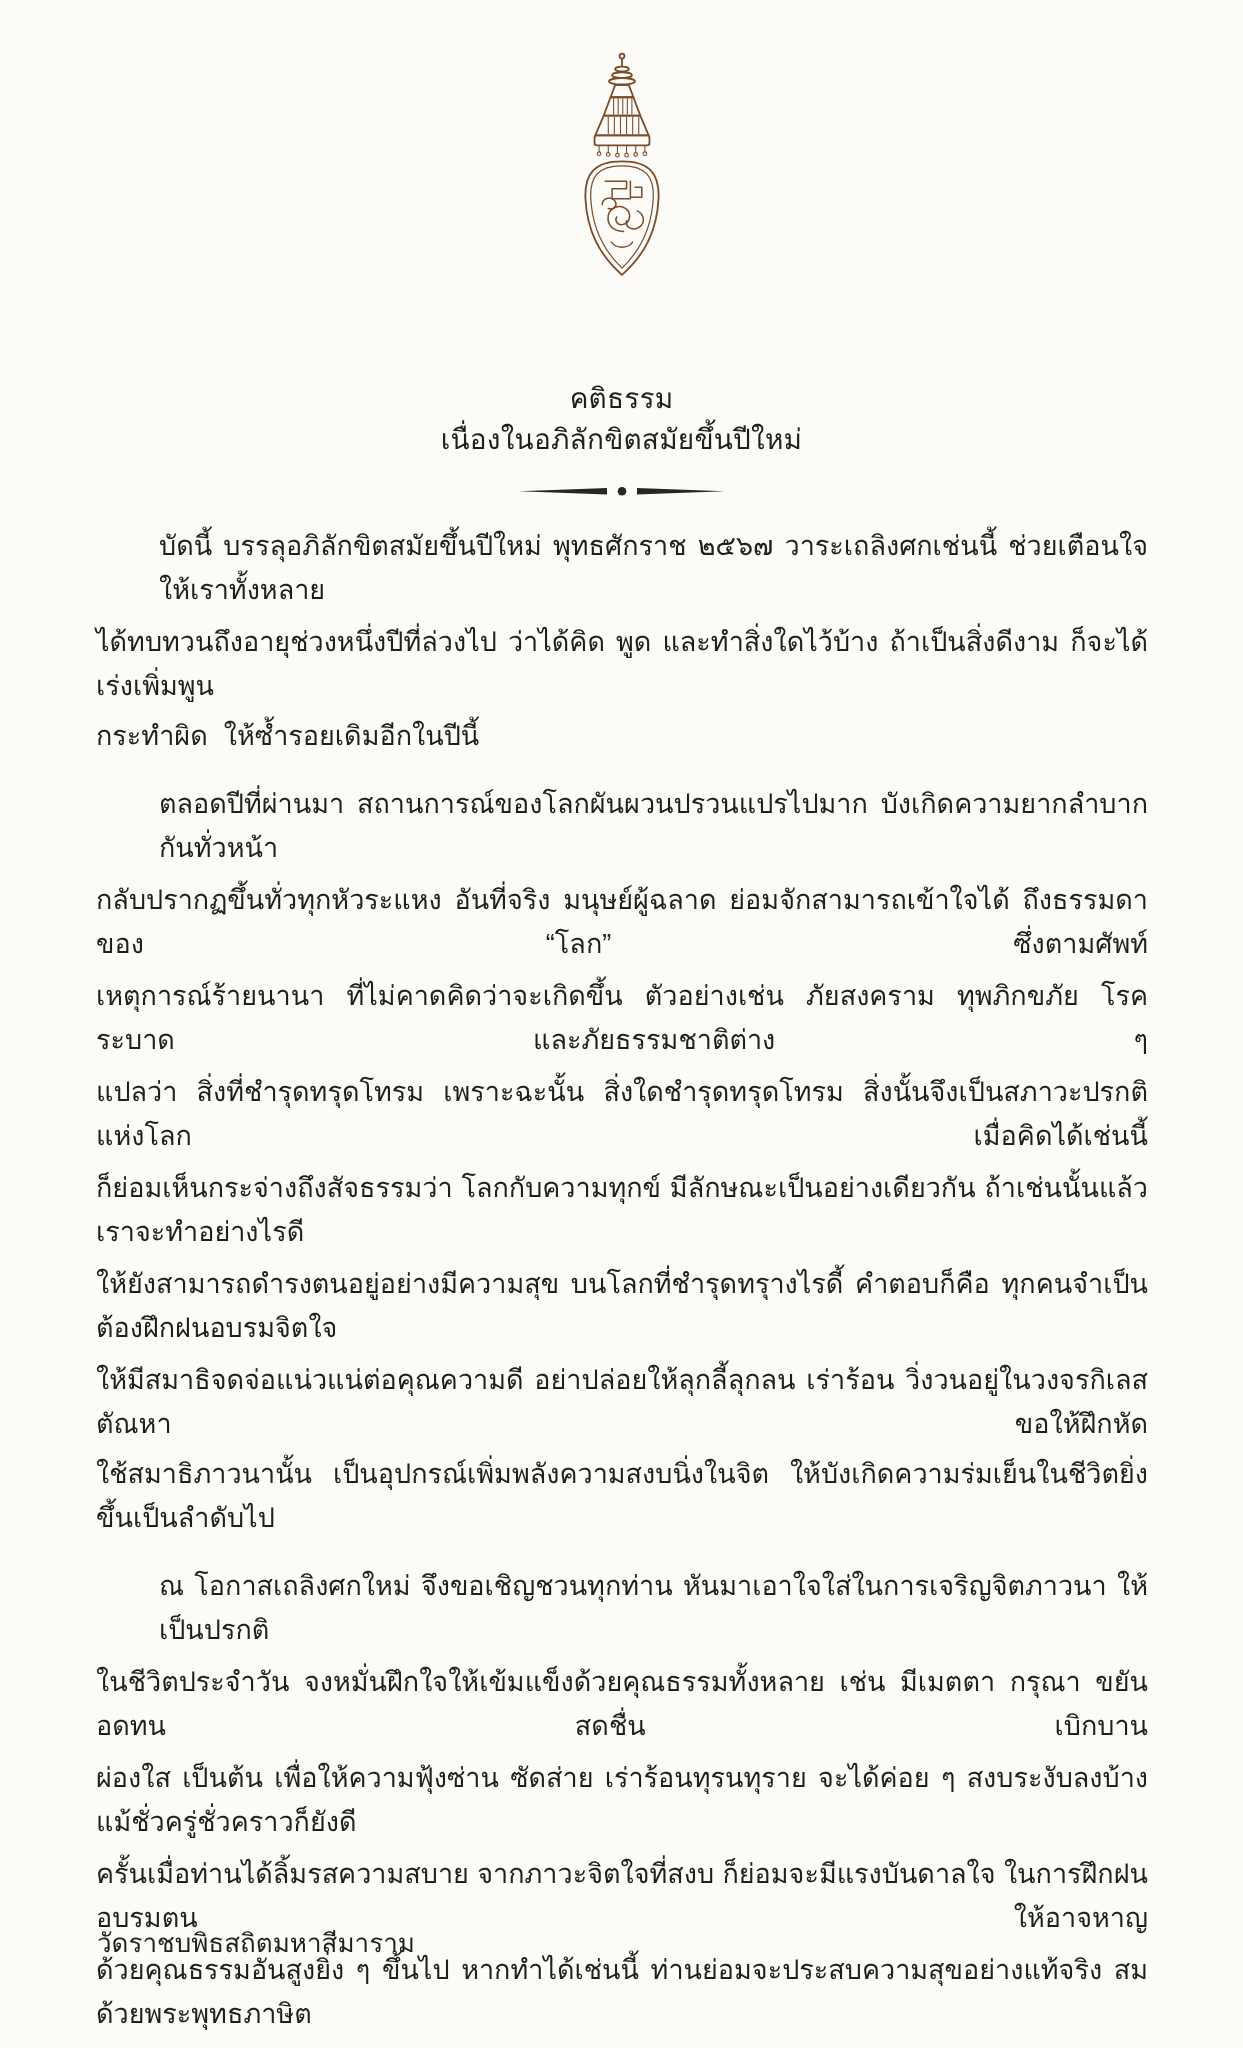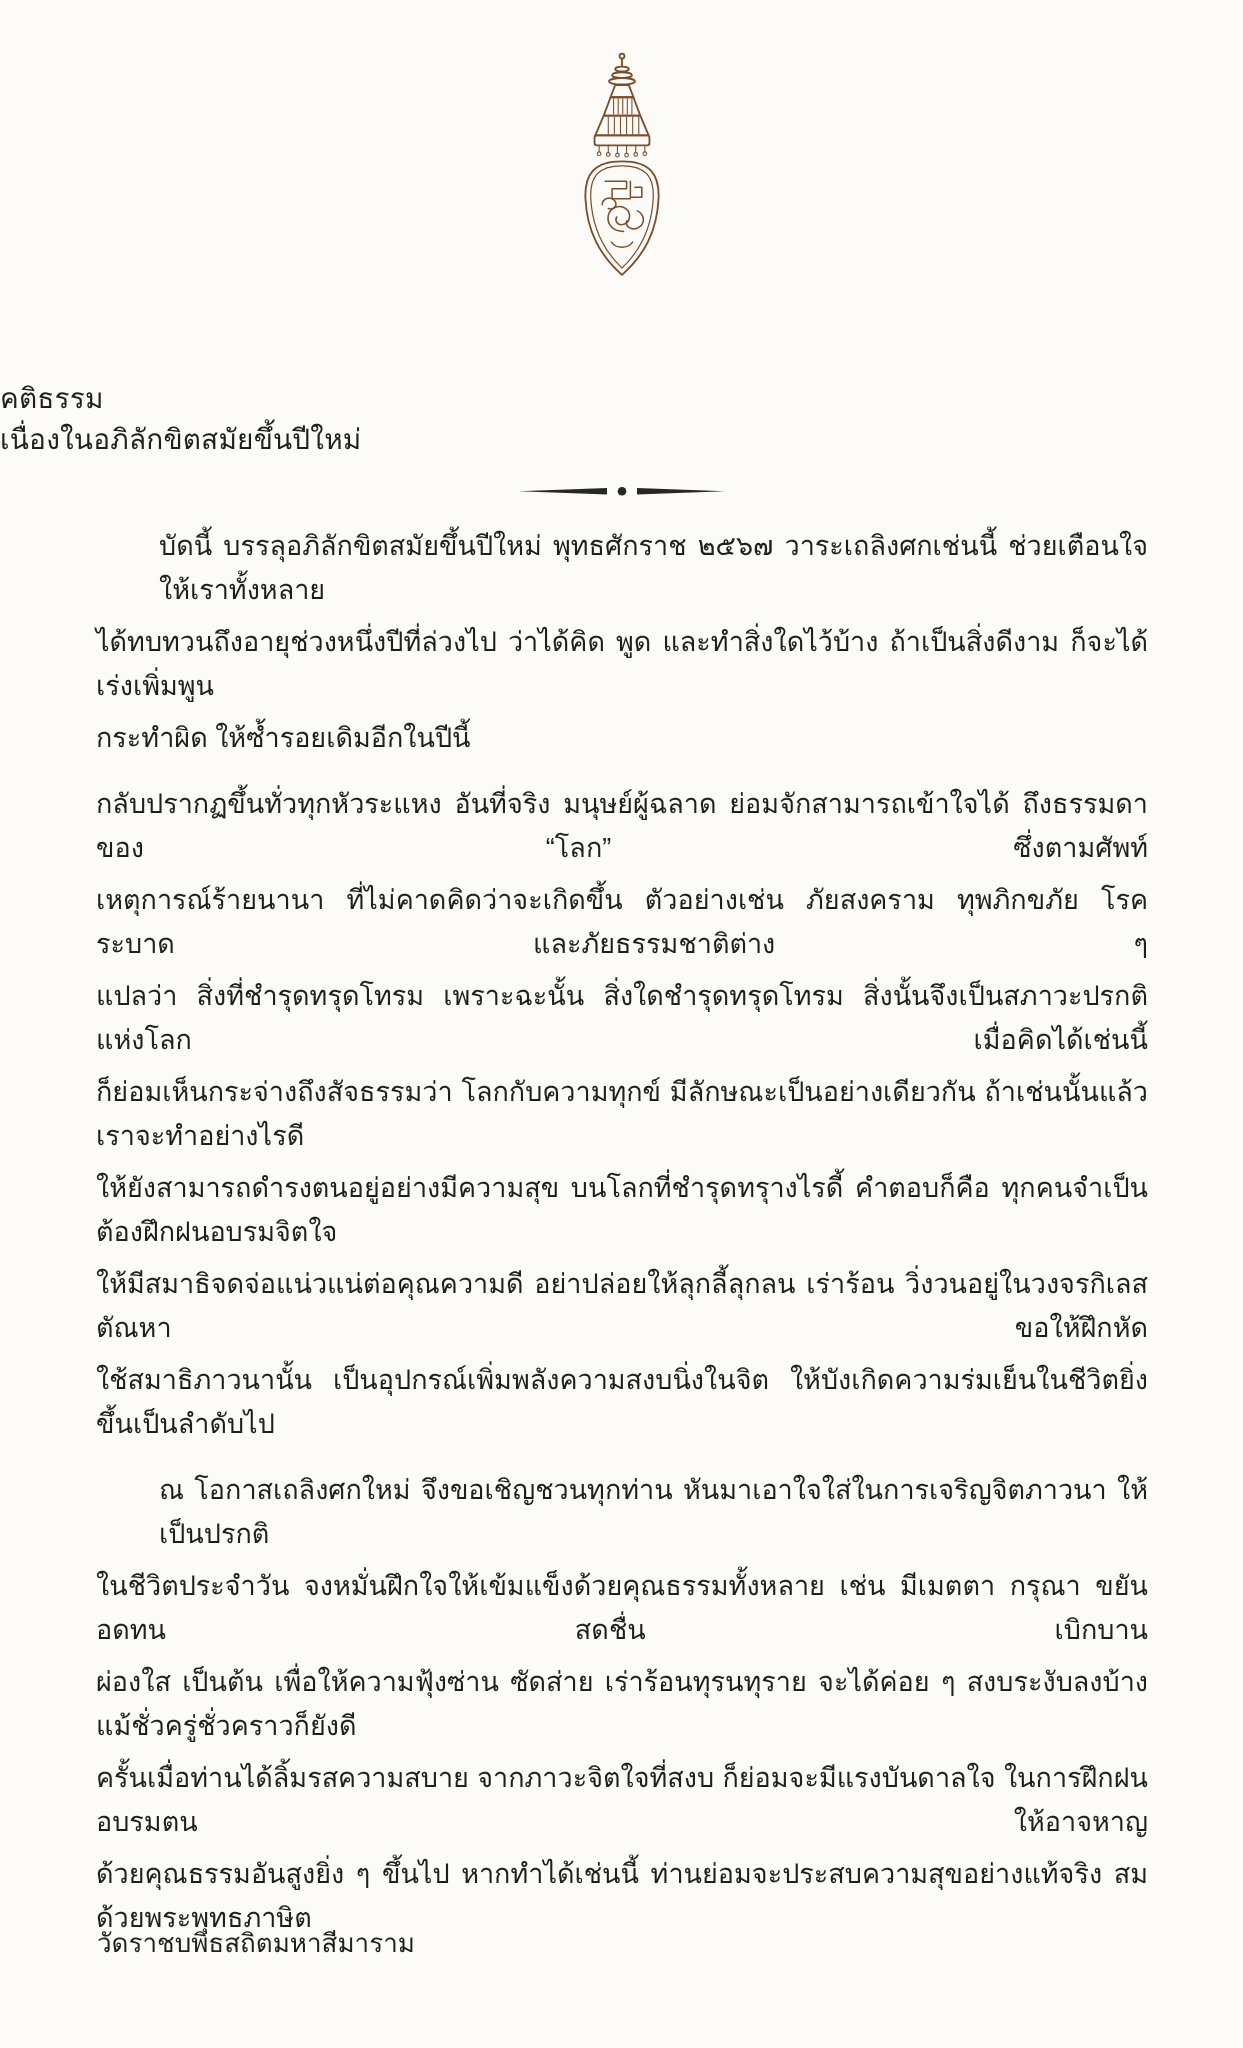"คติธรรม" .titles { text-align: left -> center }
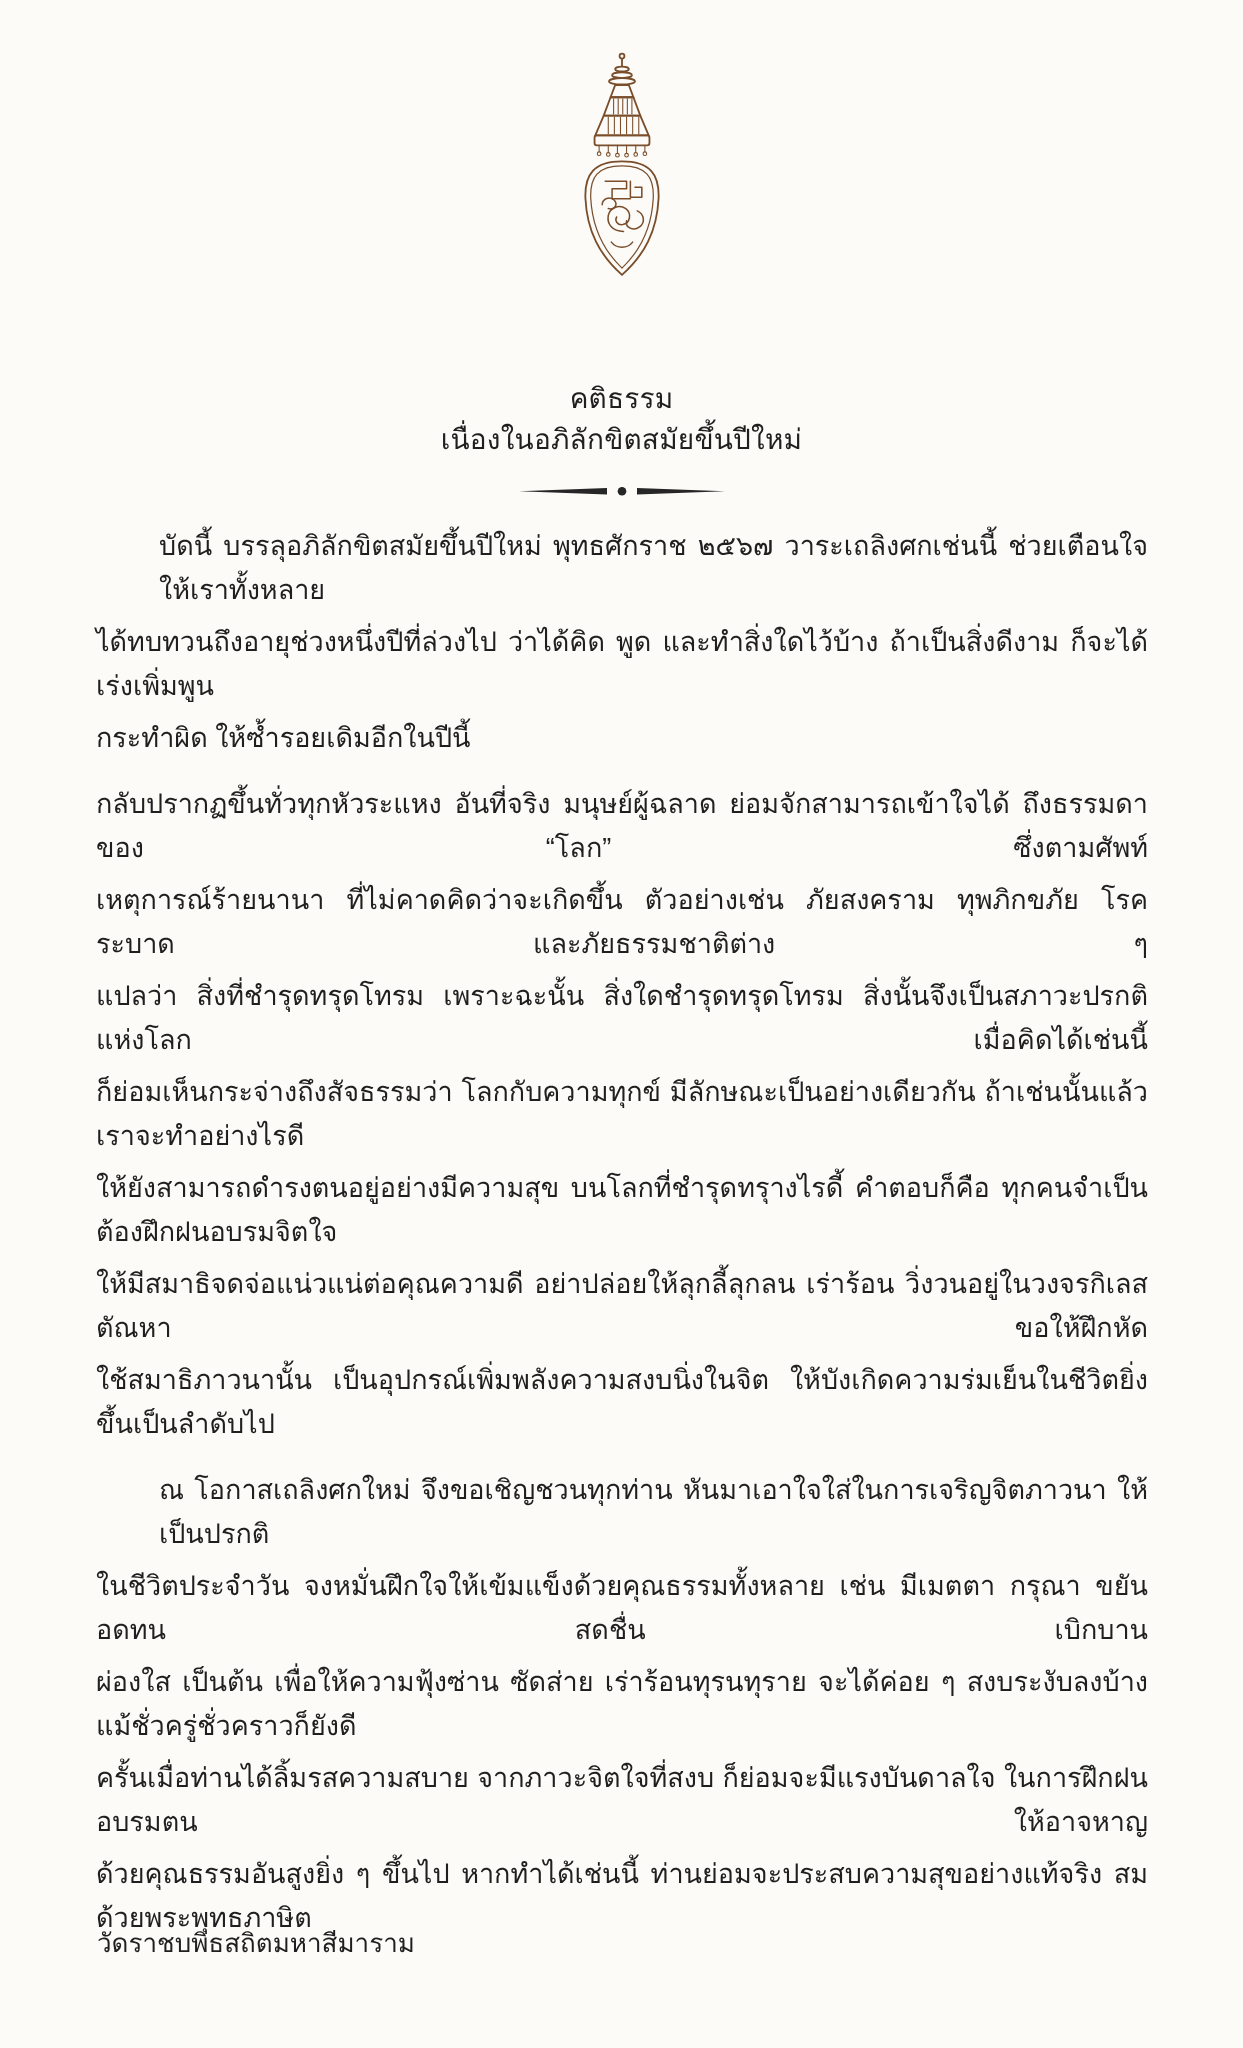"กระทำผิด ให้ซ้ำรอยเดิมอีกในปีนี้" .line.last { font-family: none -> Liberation Mono, monospace }
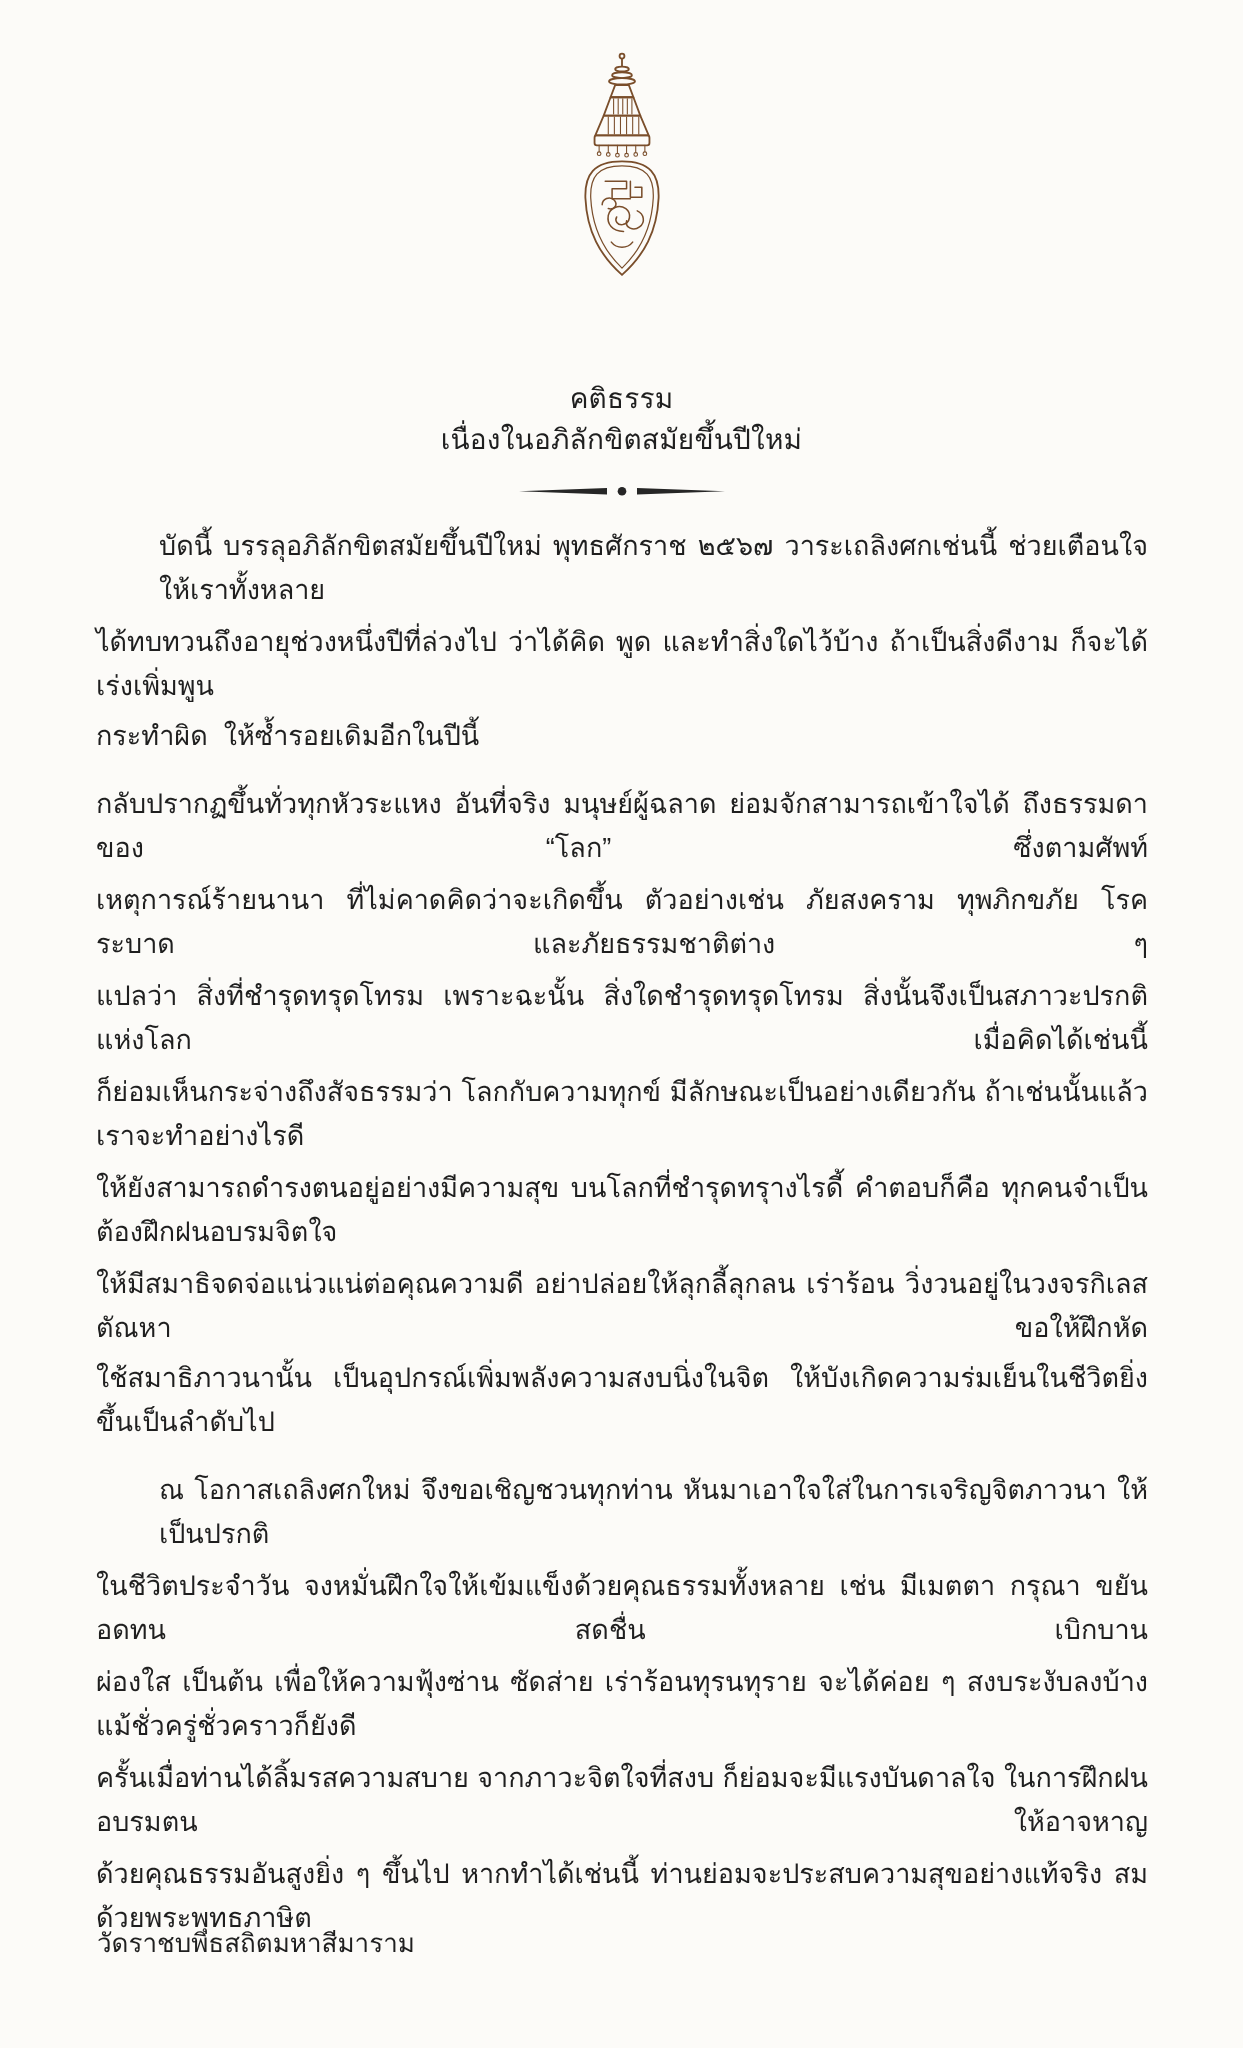"ตลอดปีที่ผ่านมา" div.line { html: none -> <div>ตลอดปีที่ผ่านมา สถานการณ์ของโลกผันผวนปรวนแปรไปมาก บังเกิดความยากลำบากกันทั่วหน้า</div> }
